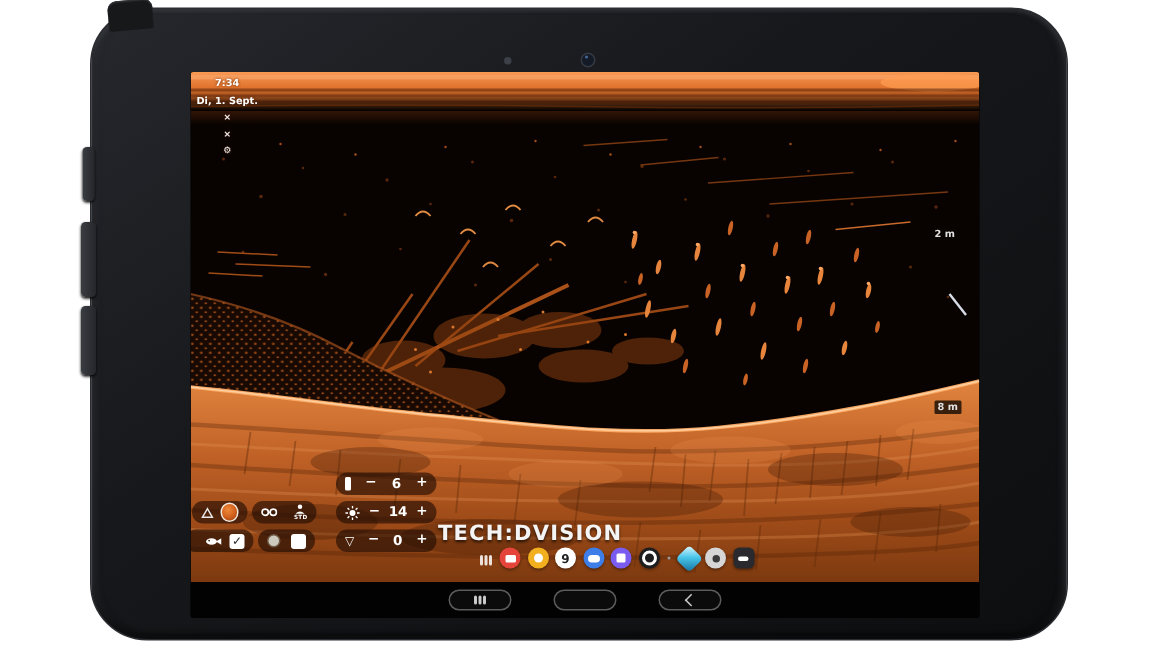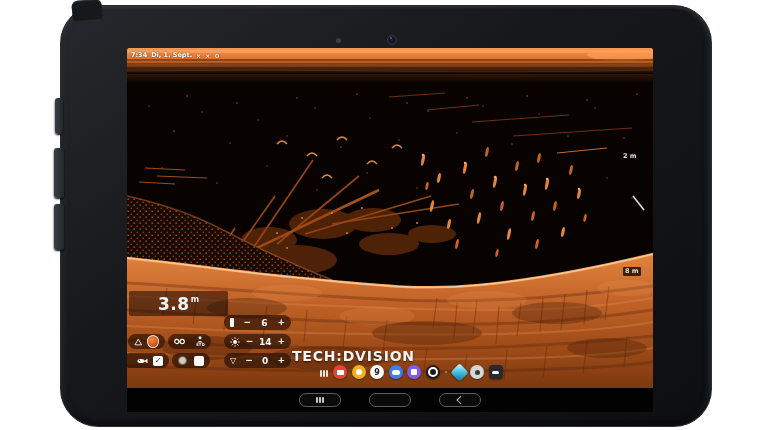"7:34" .statusbar { flex-direction: none -> column }
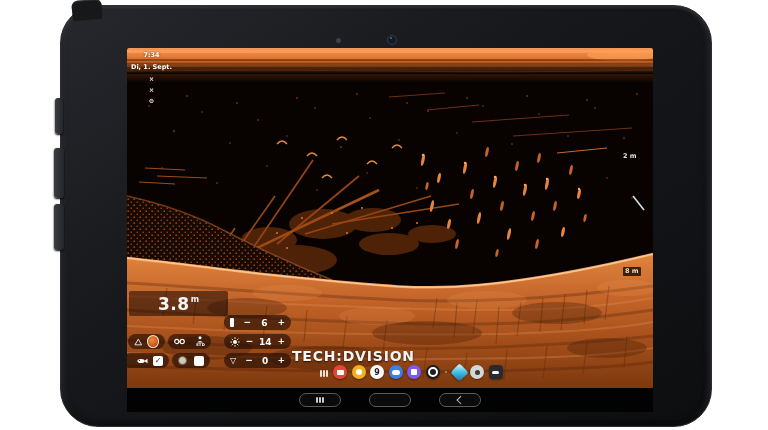"3.8" div.abs { html: <div> <span>3.8</span> <span>m</span> </div> -> none }
